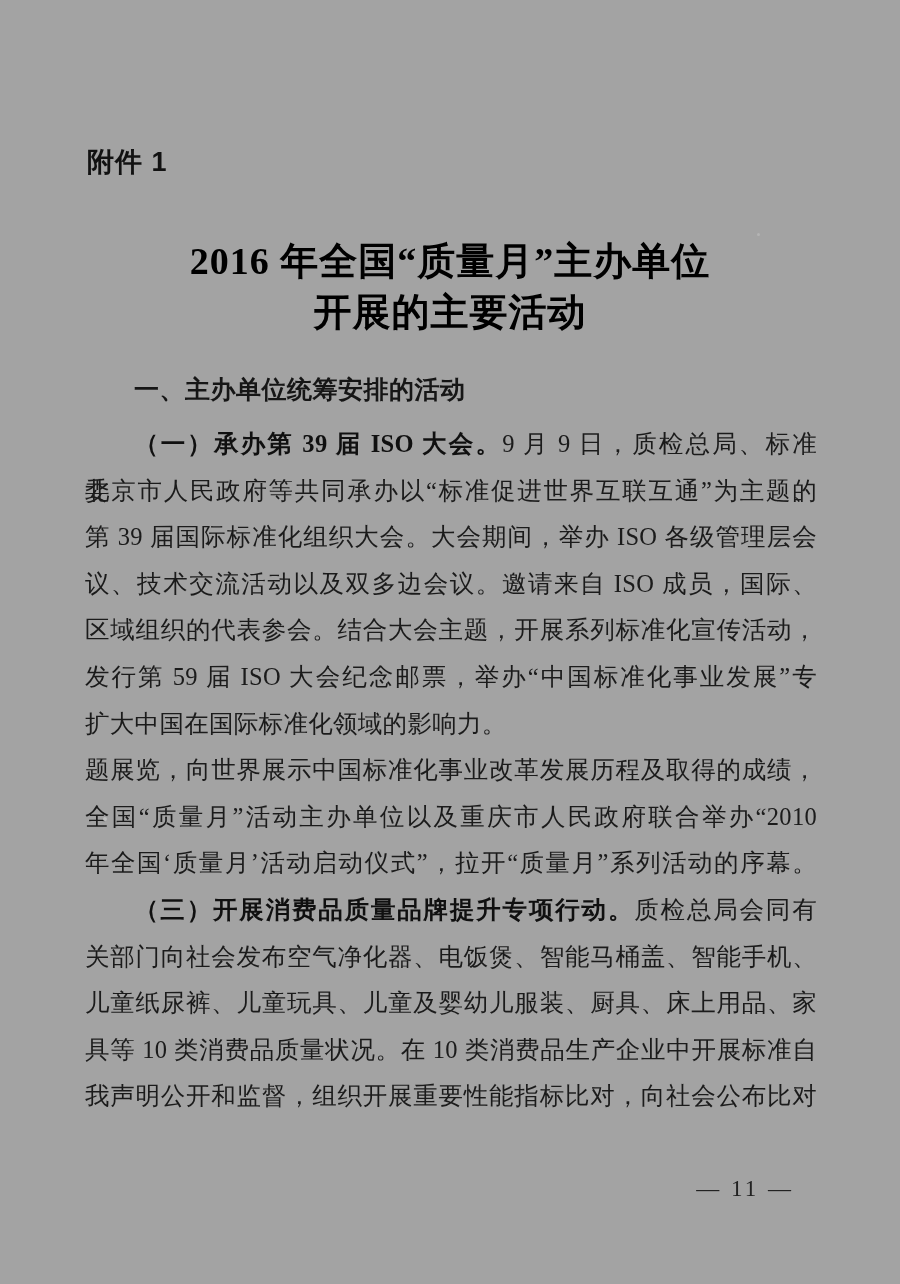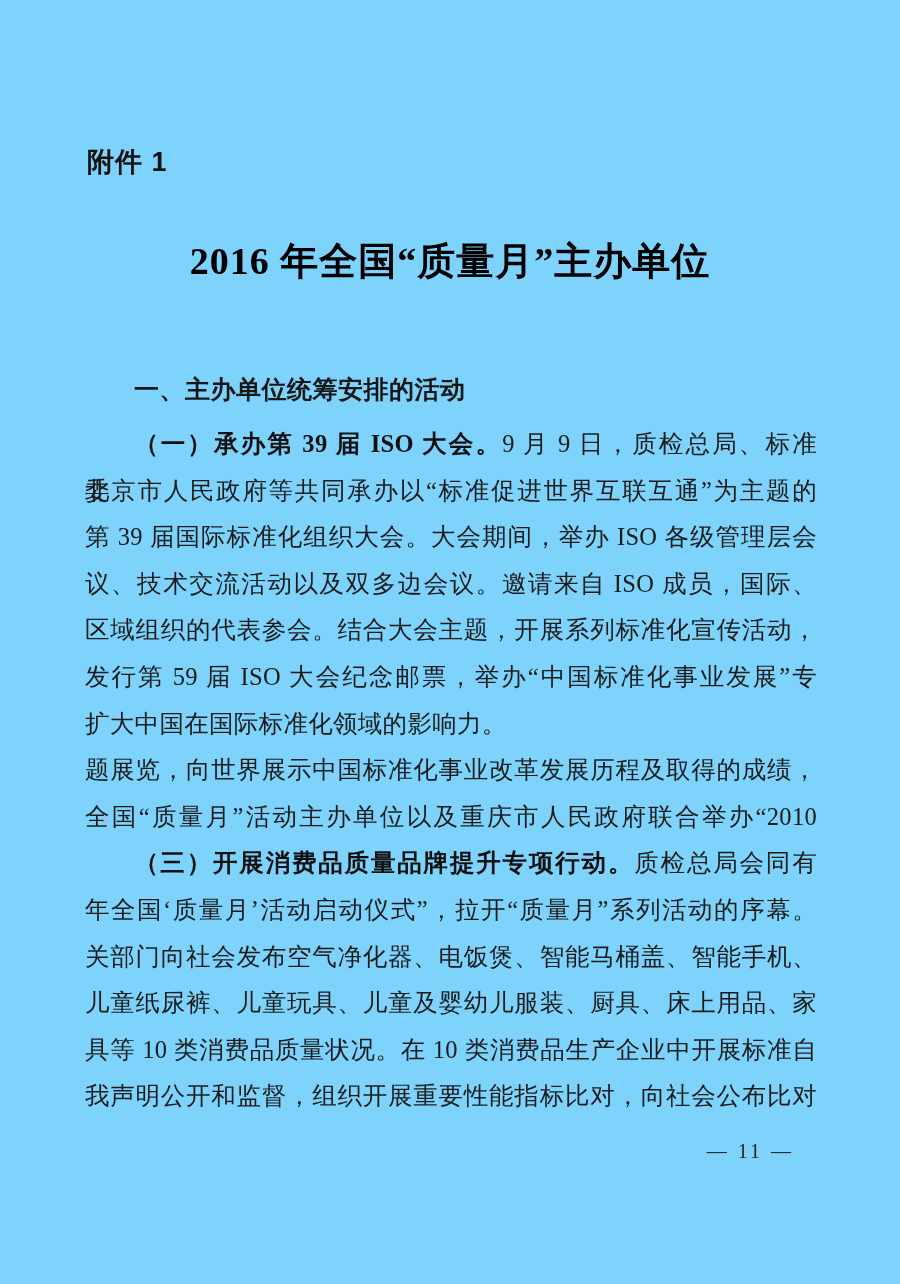"附件 1" .page { background: #7dd3fc -> #a3a3a3 }
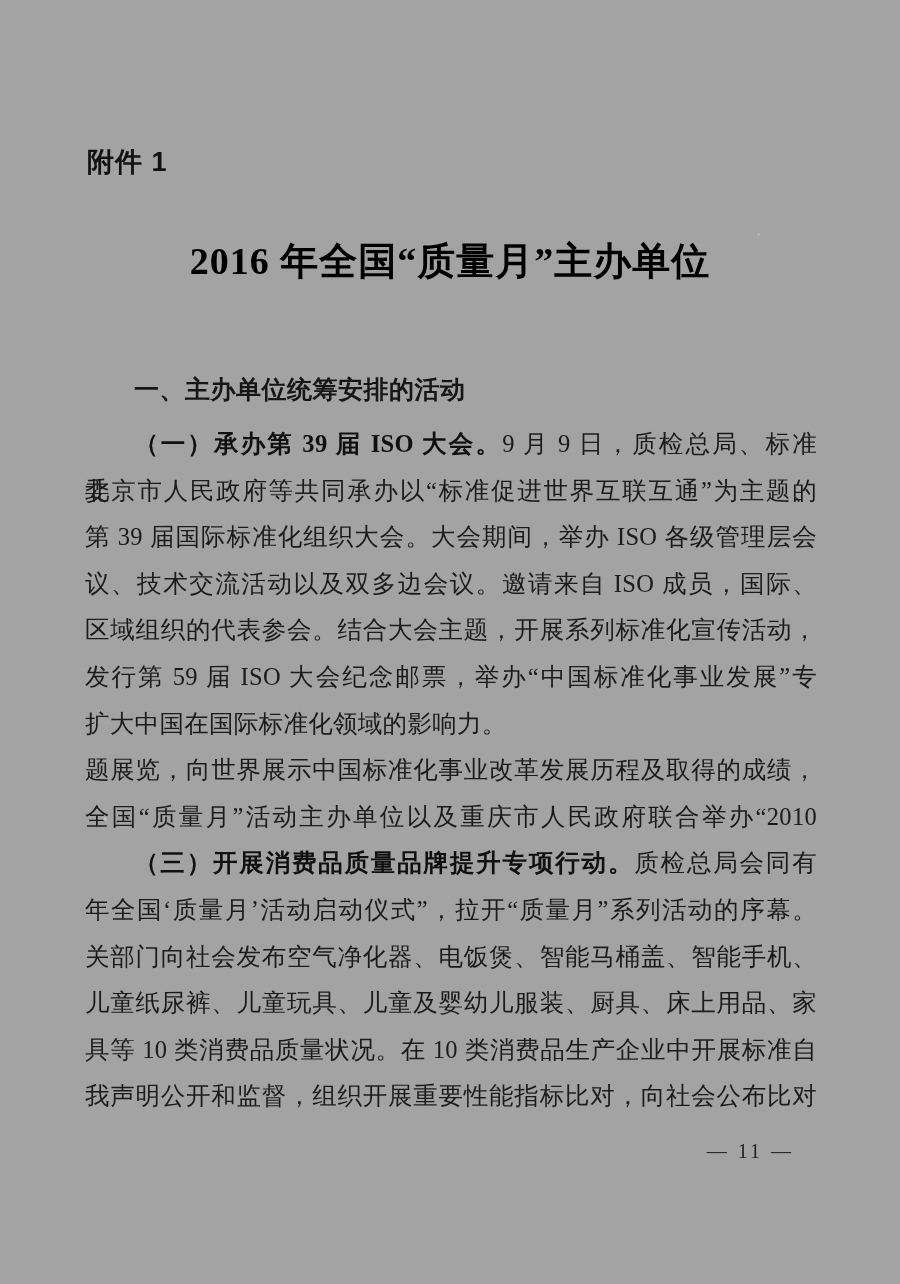"开展的主要活动" span.title-line { html: none -> <span>开展的主要活动</span> }
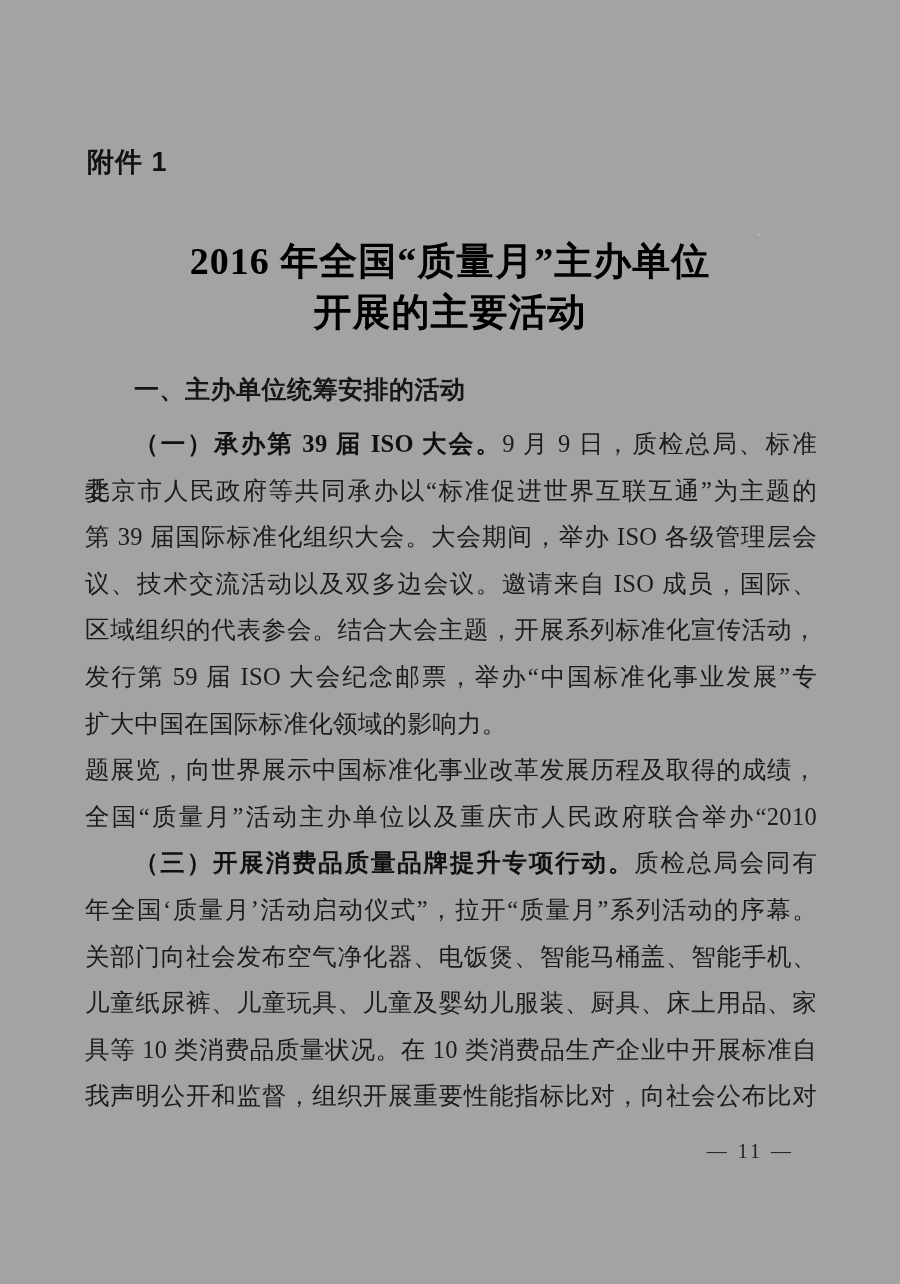"（三）开展消费品质量品牌提升专项行动。质检总局会同有" div.line { order: before "年全国‘质量月’活动启动仪式”，拉开“质量月”系列活动的序幕。" -> after "年全国‘质量月’活动启动仪式”，拉开“质量月”系列活动的序幕。" }
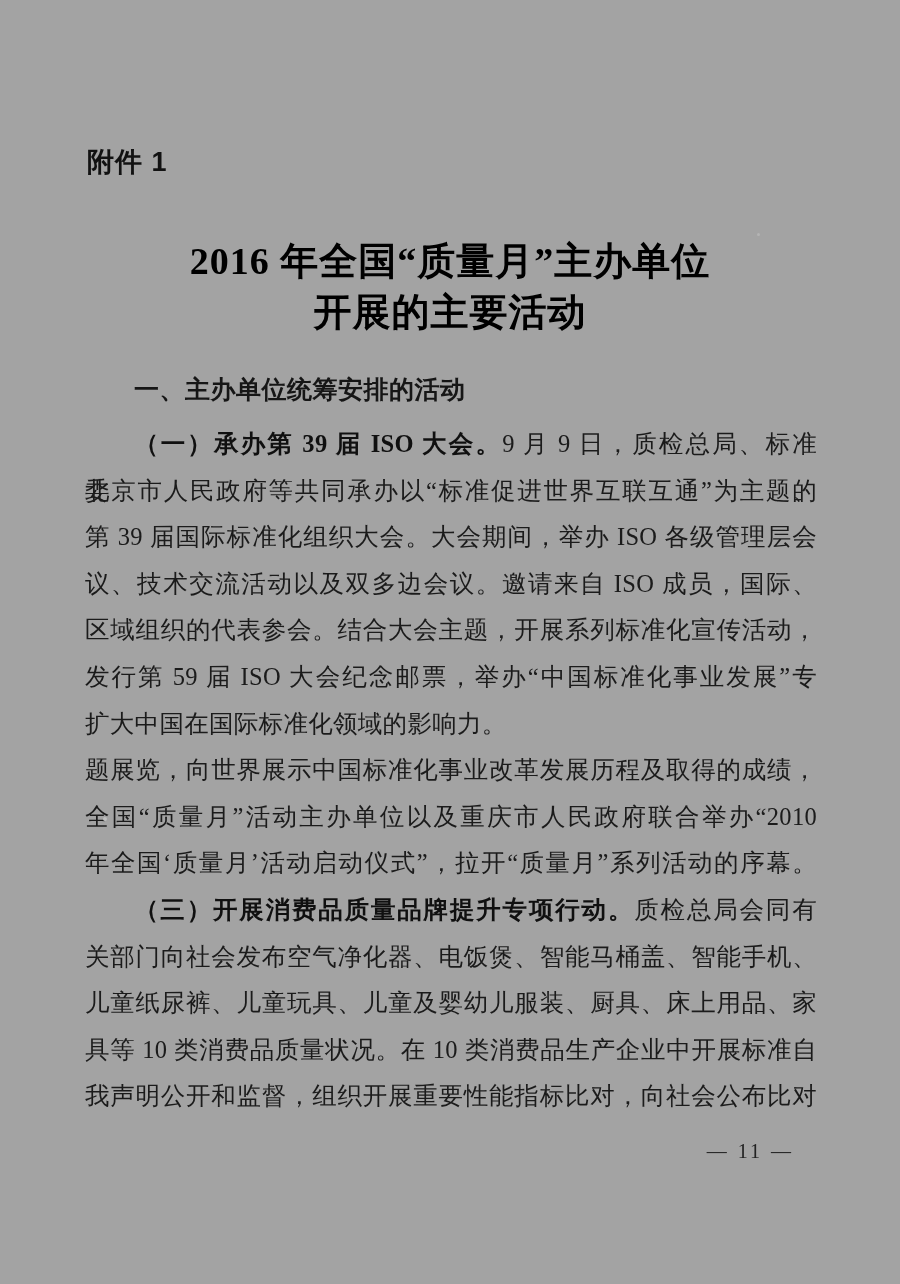"— 11 —" .page-number { font-size: 20px -> 23px; top: 1140px -> 1176px }
